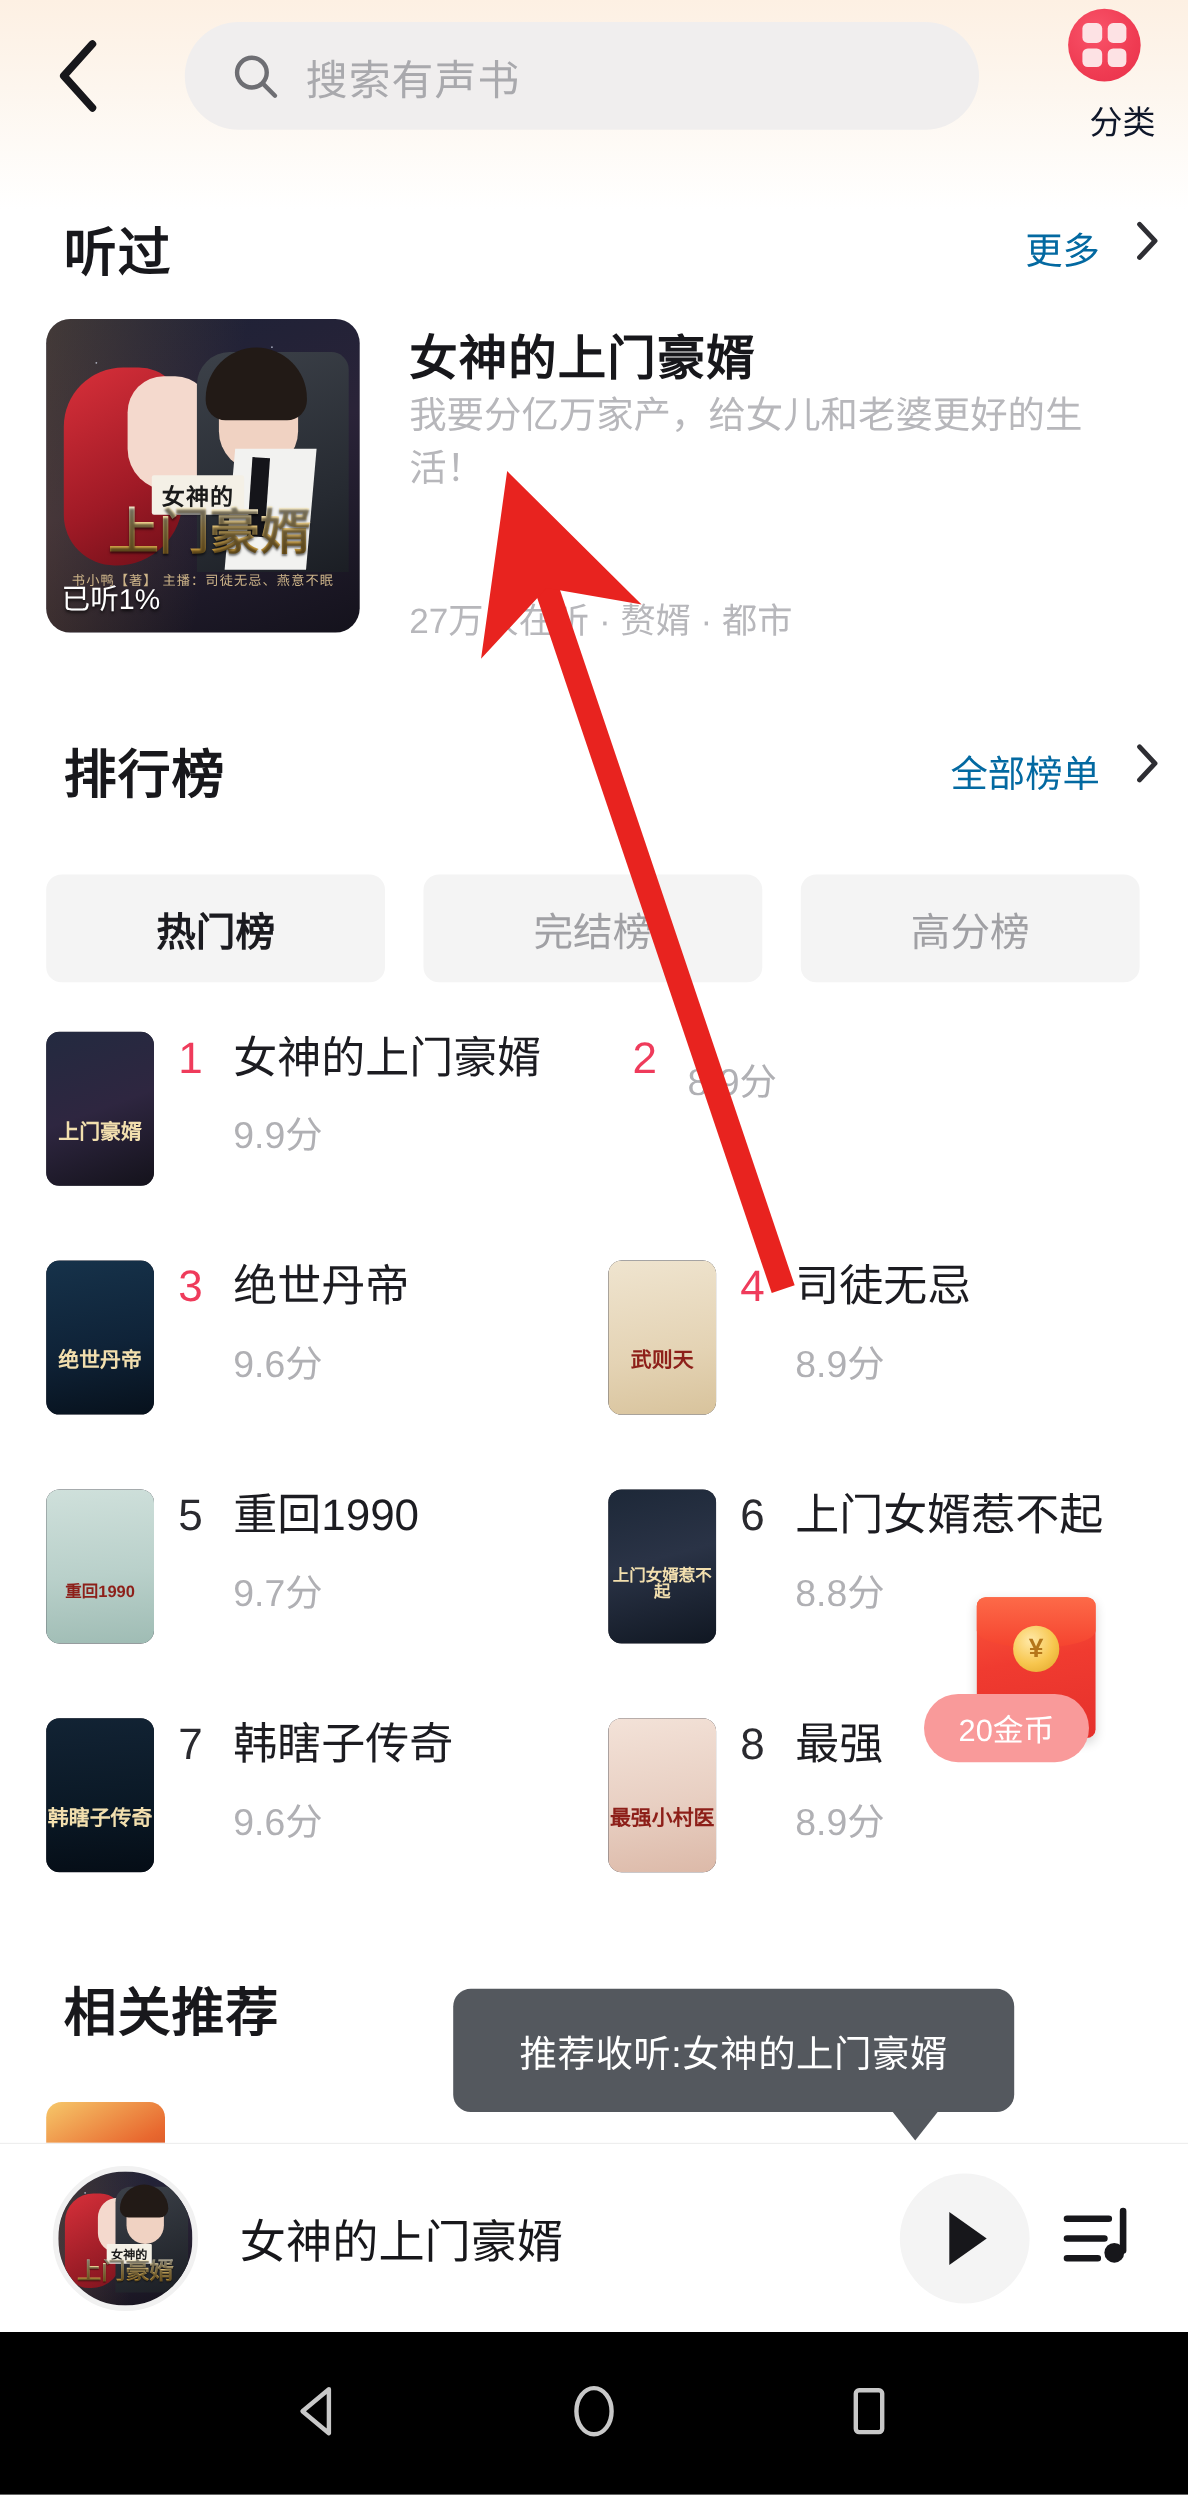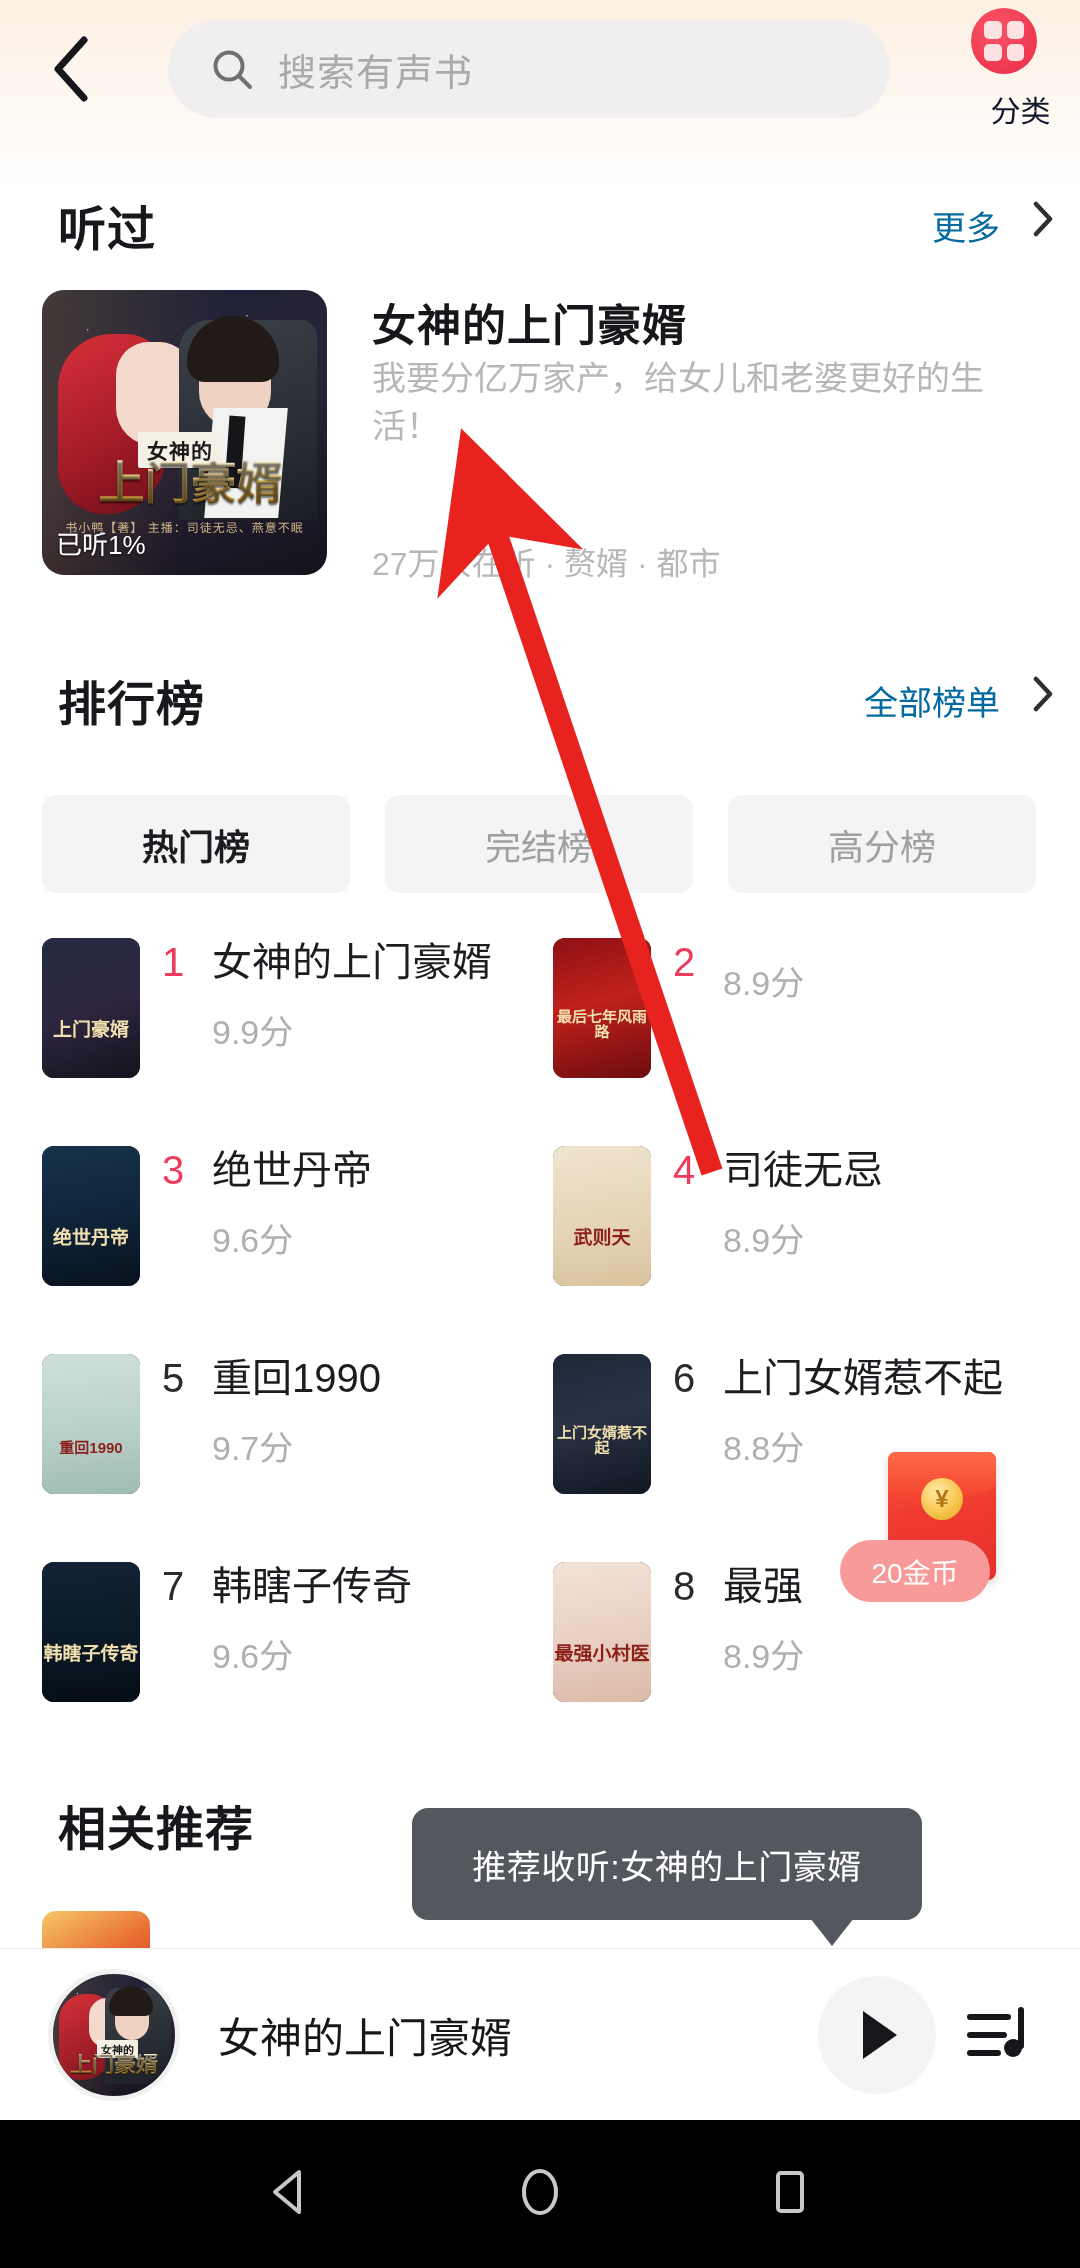"最后七年风雨路" div.rthumb { html: <div> <div> <div>最后七年风雨路</div> </div> </div> -> none }
